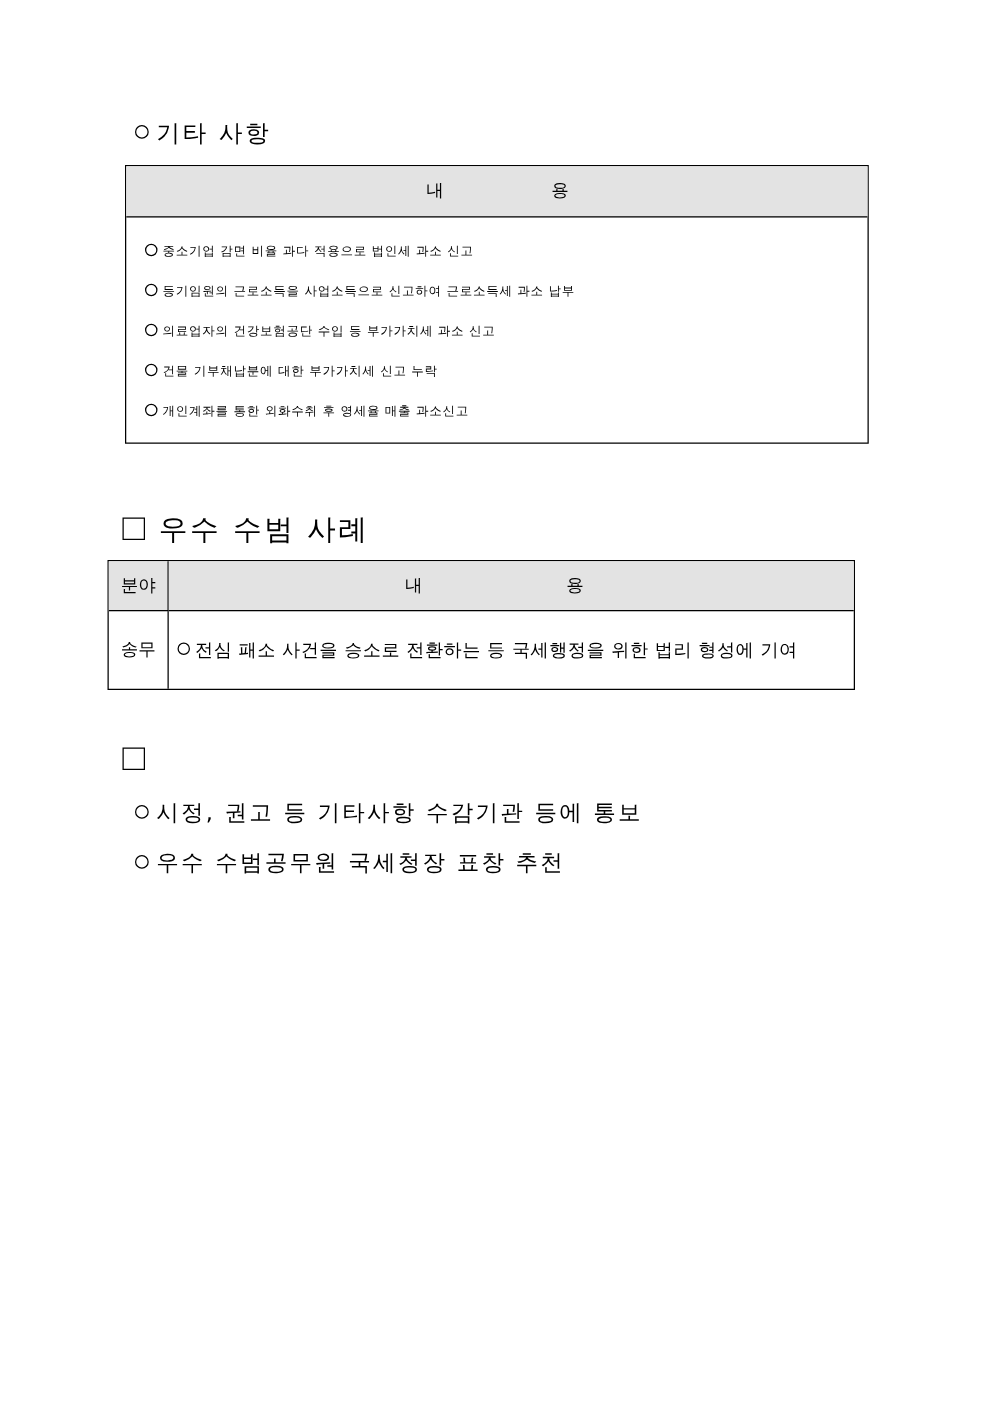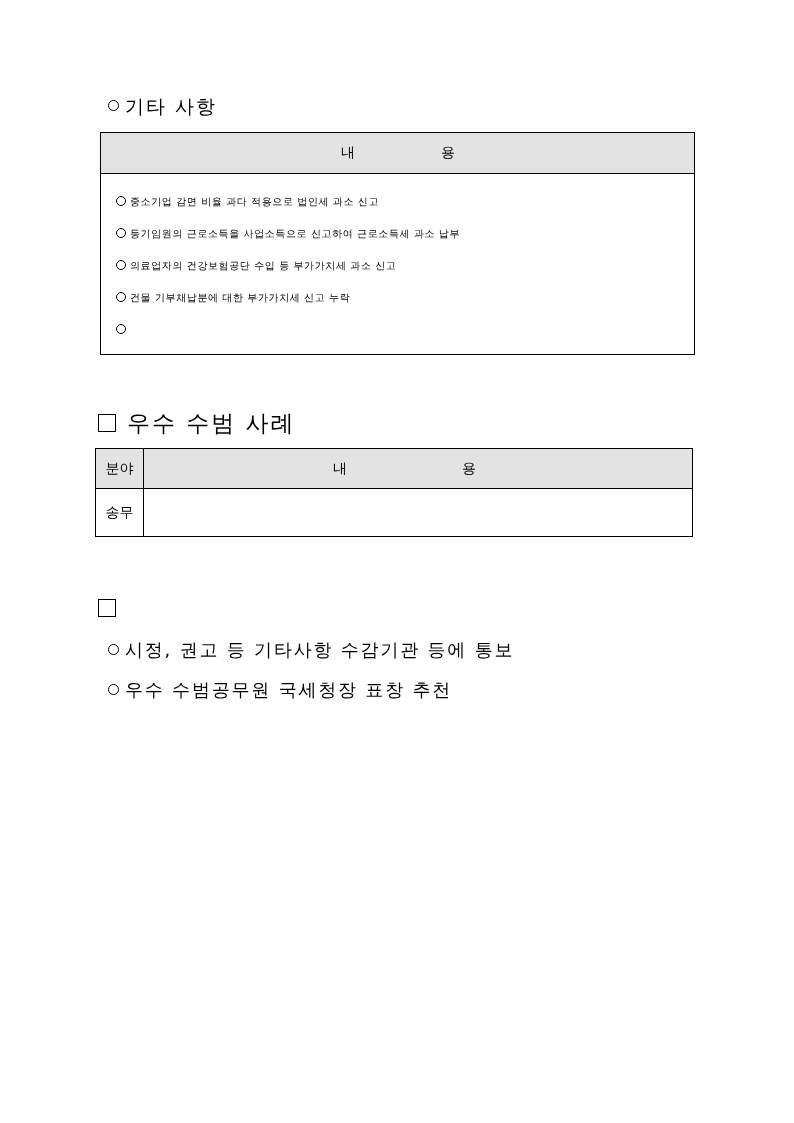"개인계좌를 통한 외화수취 후 영세율" span { html: none -> <span>개인계좌를 통한 외화수취 후 영세율 매출 과소신고</span> }
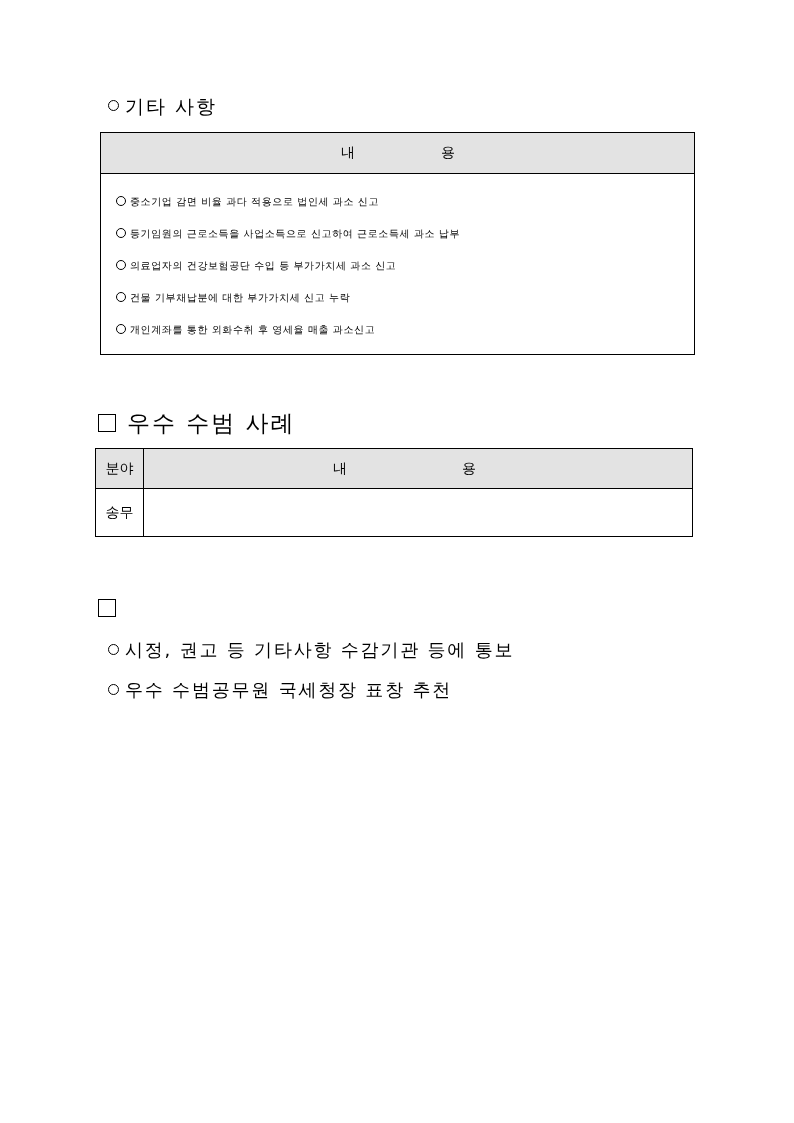"분야" .tbl2 { height: 89px -> 104px; left: 95px -> 86px }
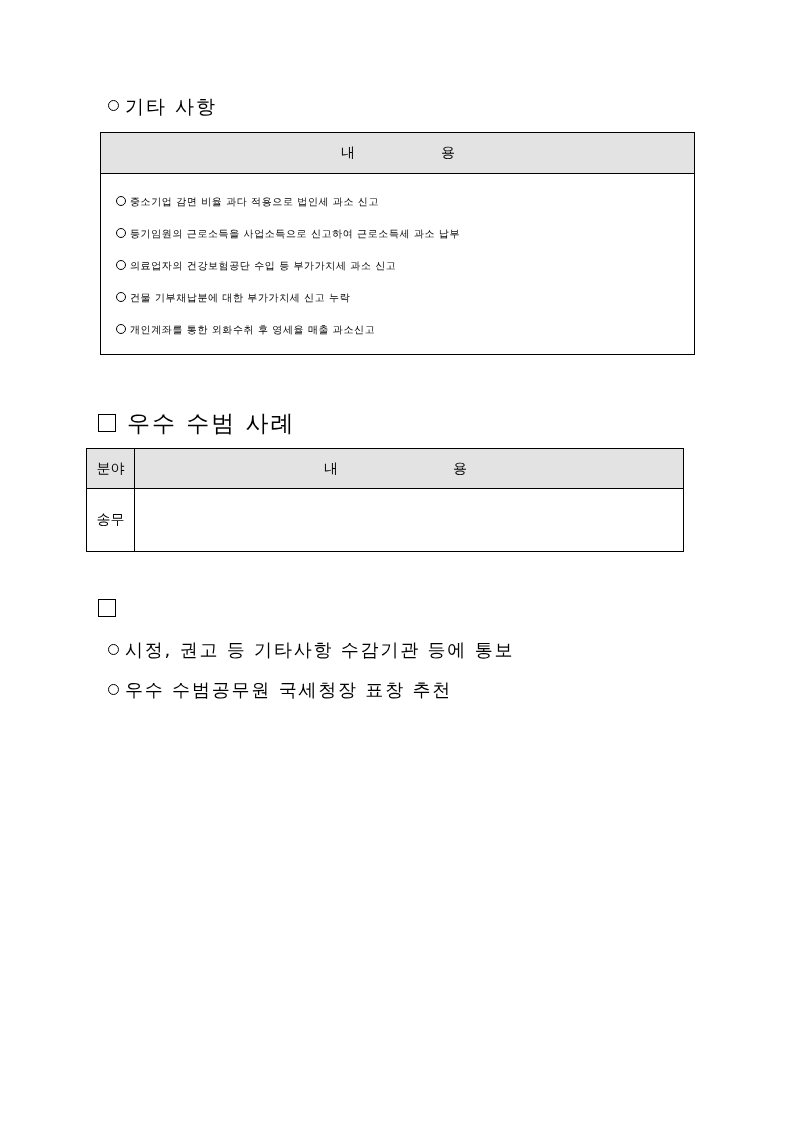"전심 패소 사건을 승소로 전환하는" div.cell { html: none -> <div> <span></span> <span>전심 패소 사건을 승소로 전환하는 등 국세행정을 위한 법리 형성에 기여</span> </div> }
